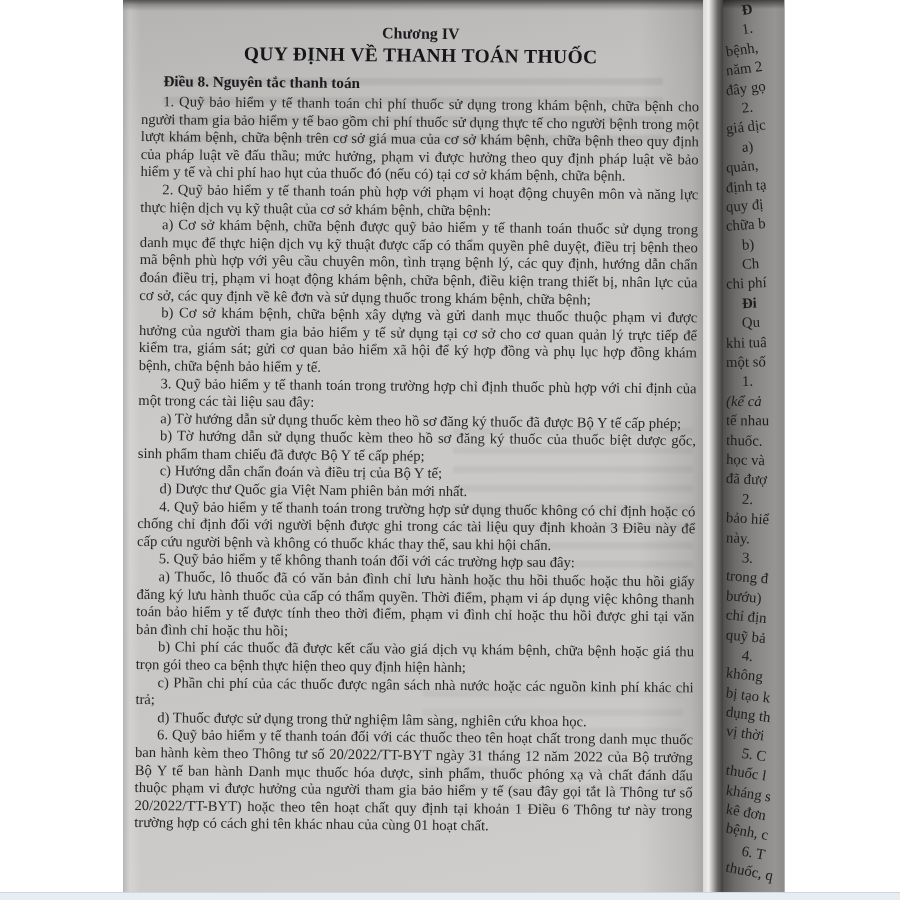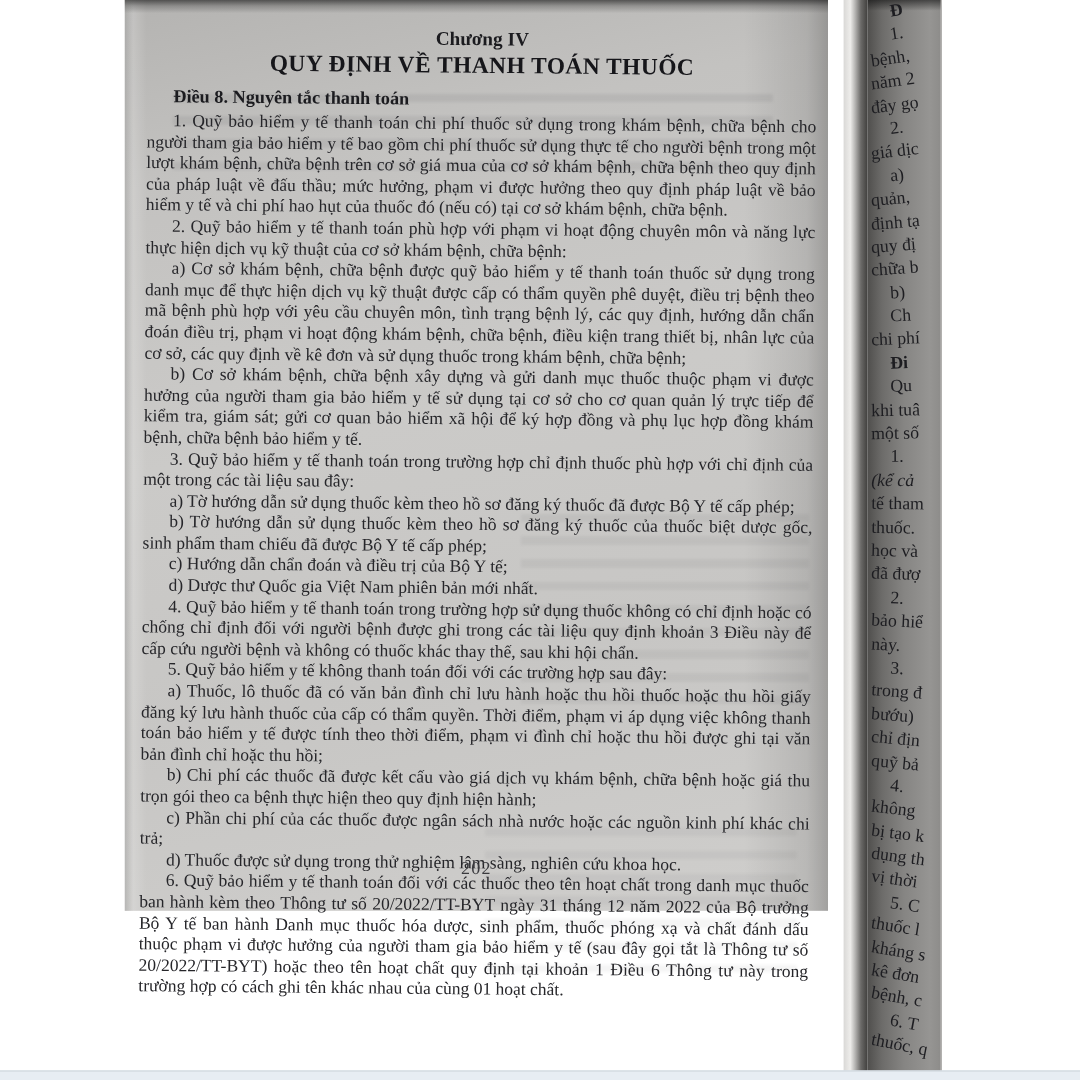"Chương IV" .left-page { height: 759px -> 893px; left: 104px -> 123px }
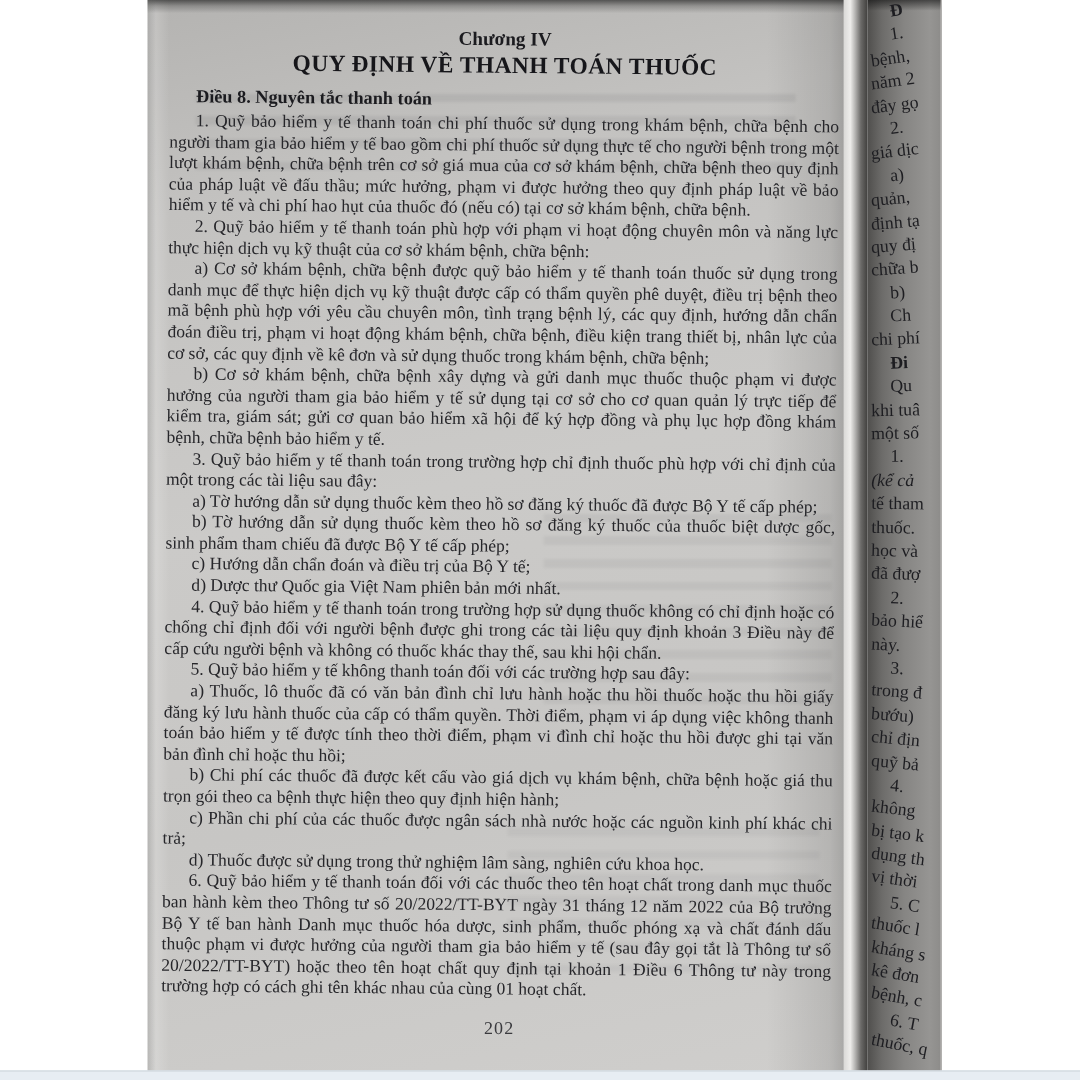"tế tham" div.rline { text: tham -> nhau }
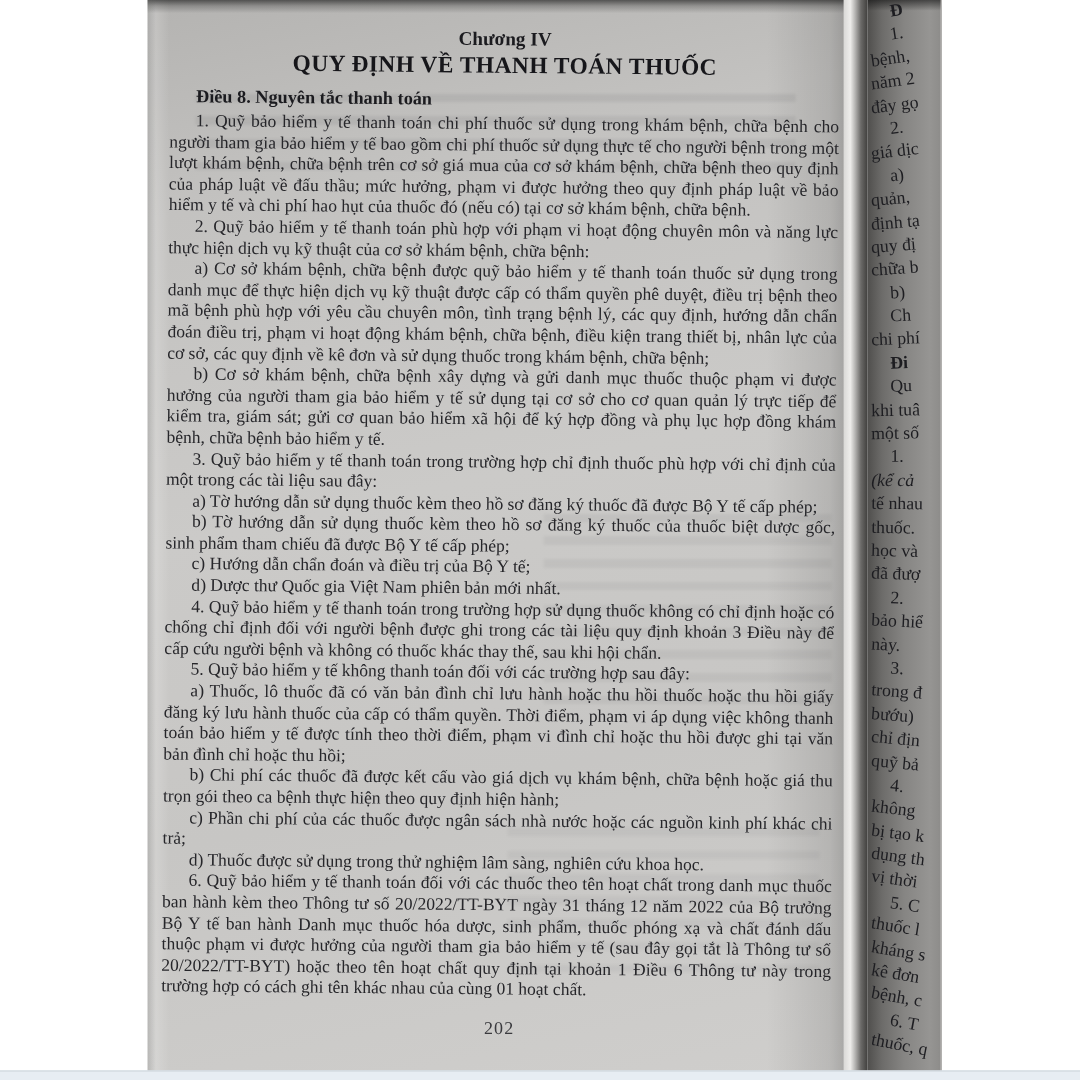"202" div.page-num { html: <div>202</div> -> none }
